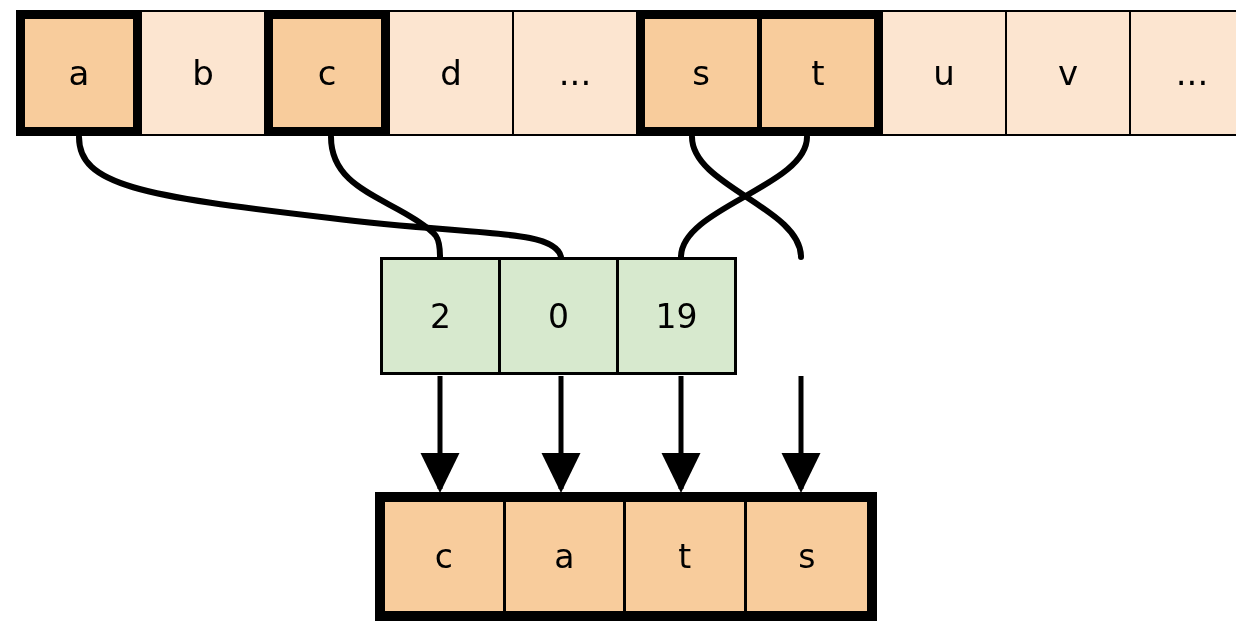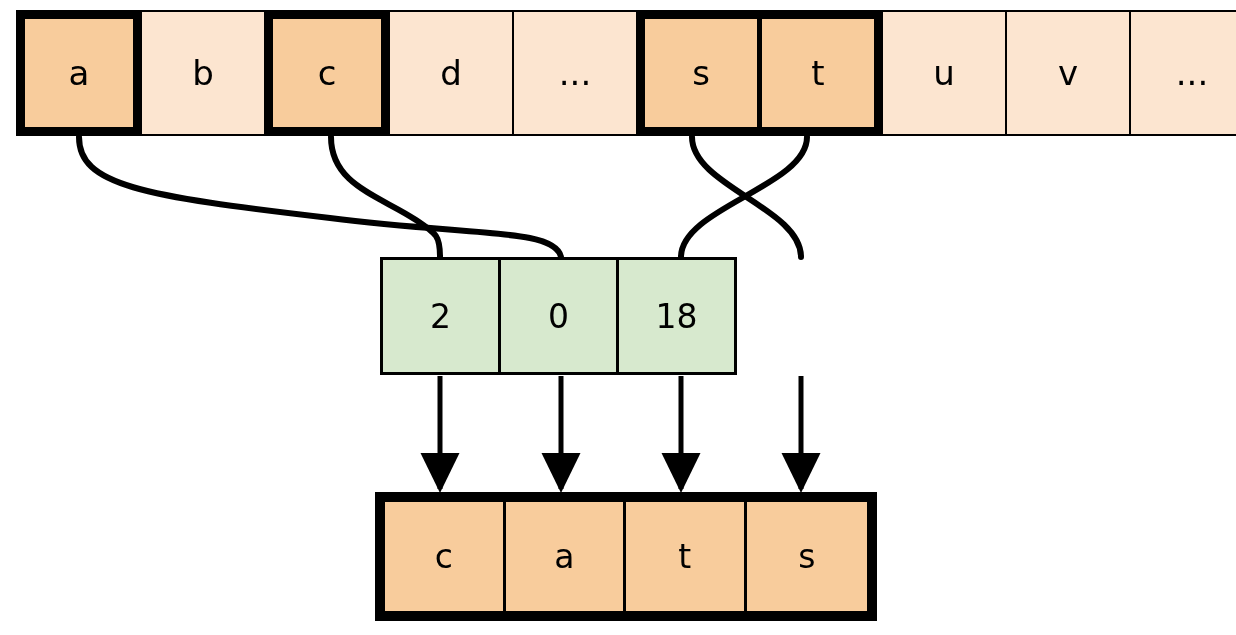"19" div.cell { html: none -> <div>19</div> }
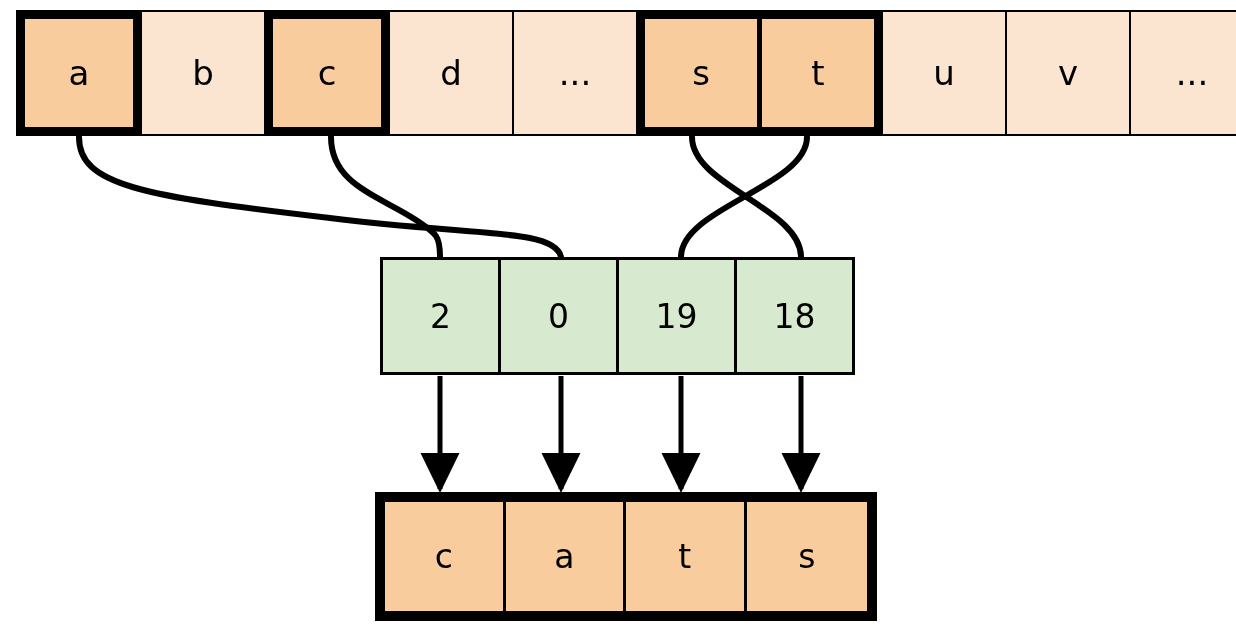"18" div.cell { html: <div>18</div> -> none }
